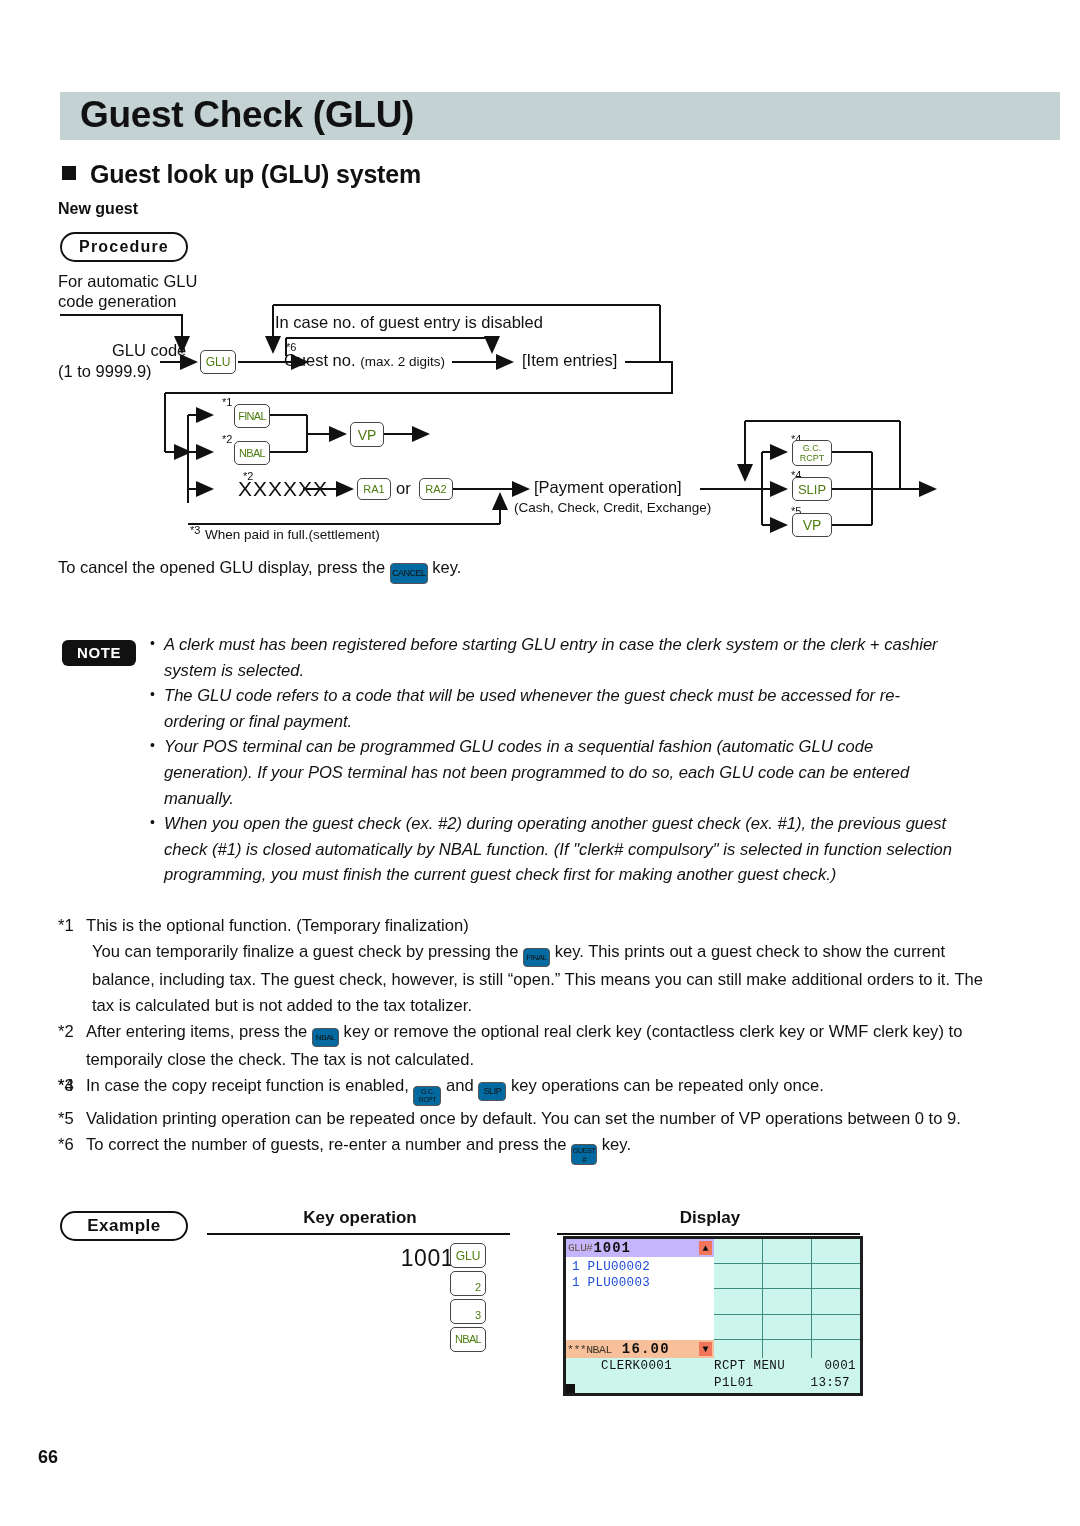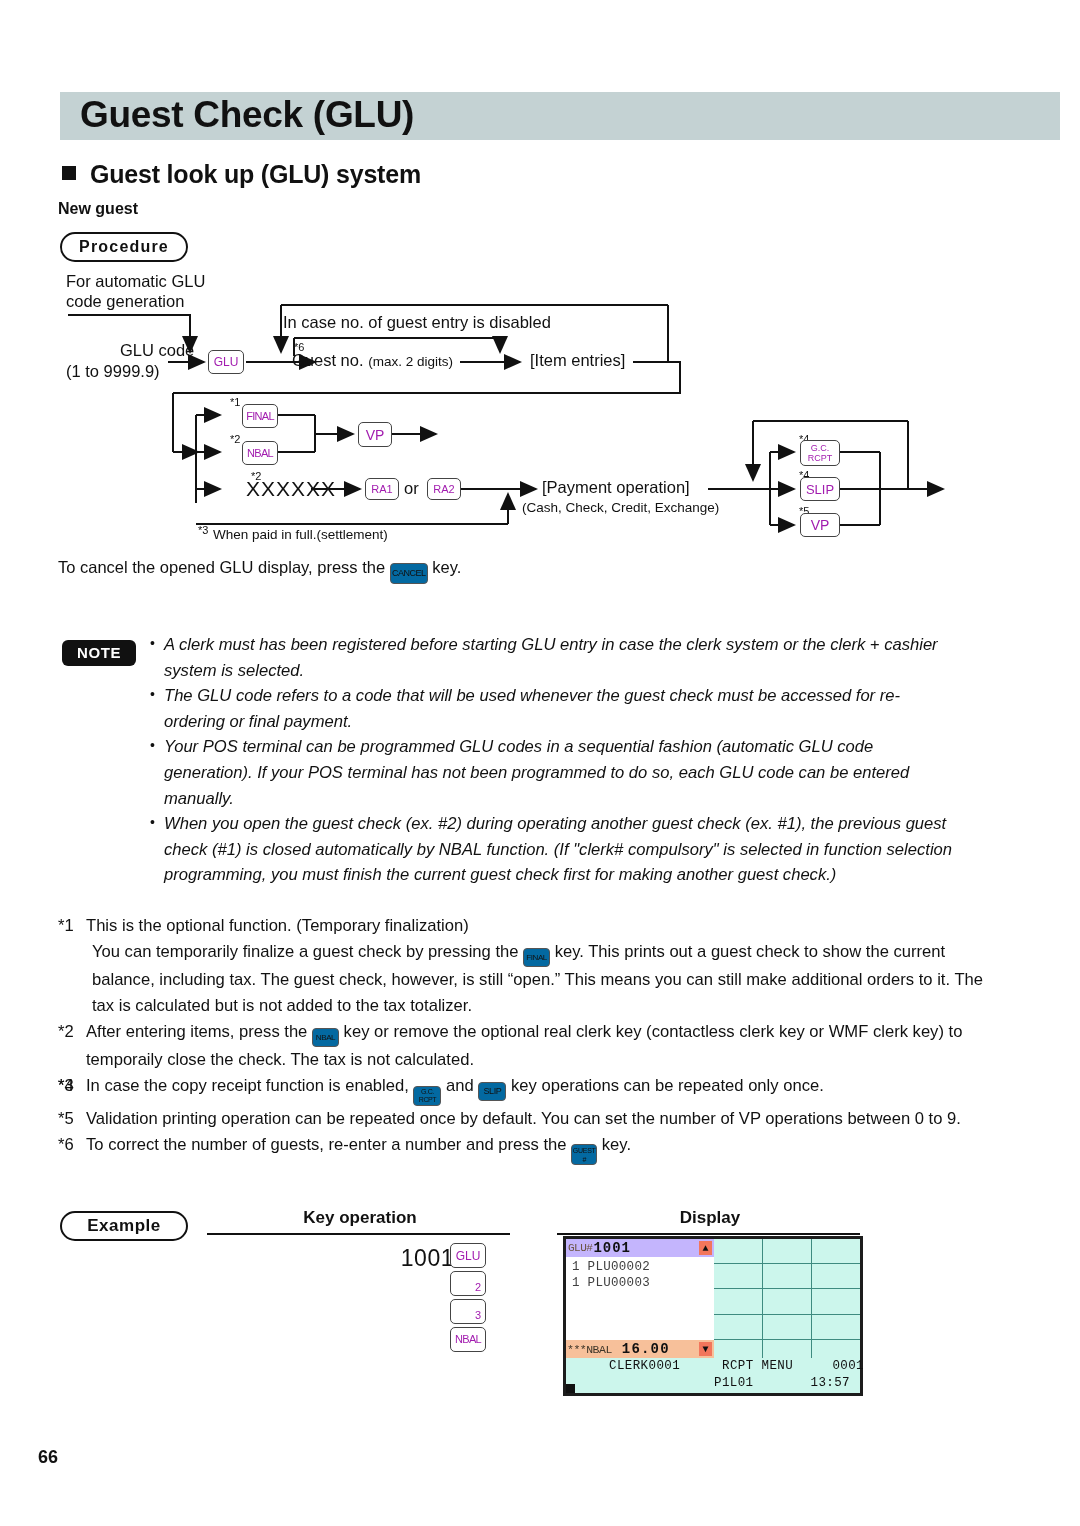"For automatic GLU" .diagram { left: 8px -> 0 }
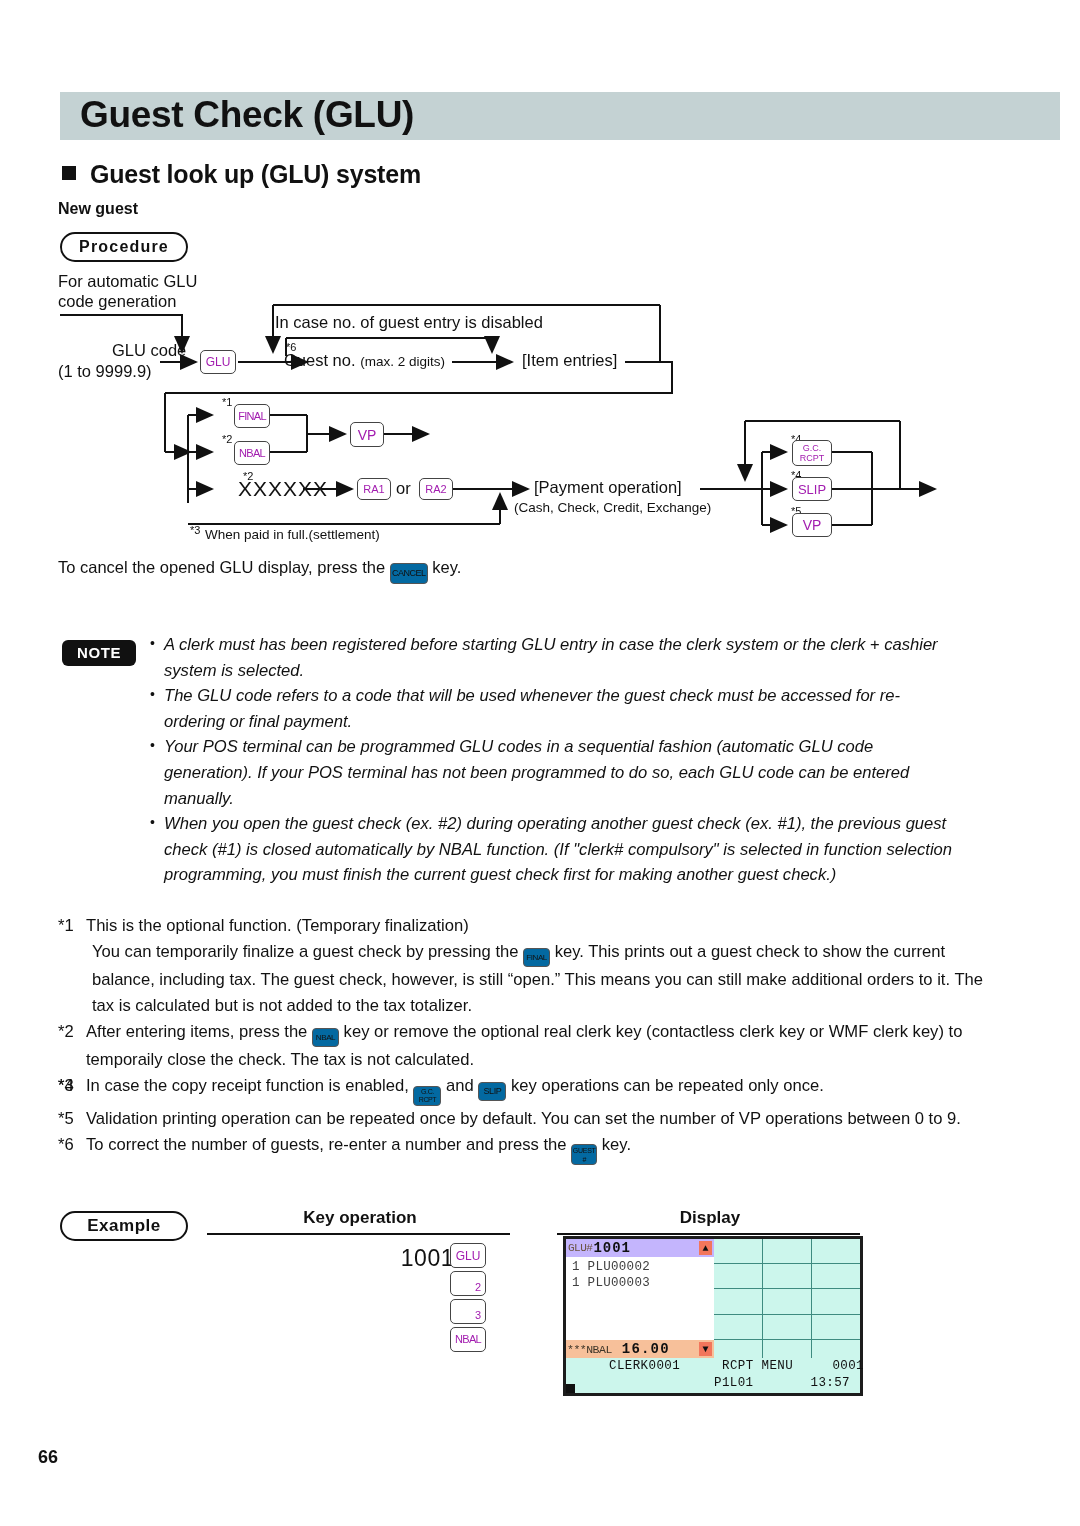"GLU" .key { color: #a21caf -> #4d7c0f }
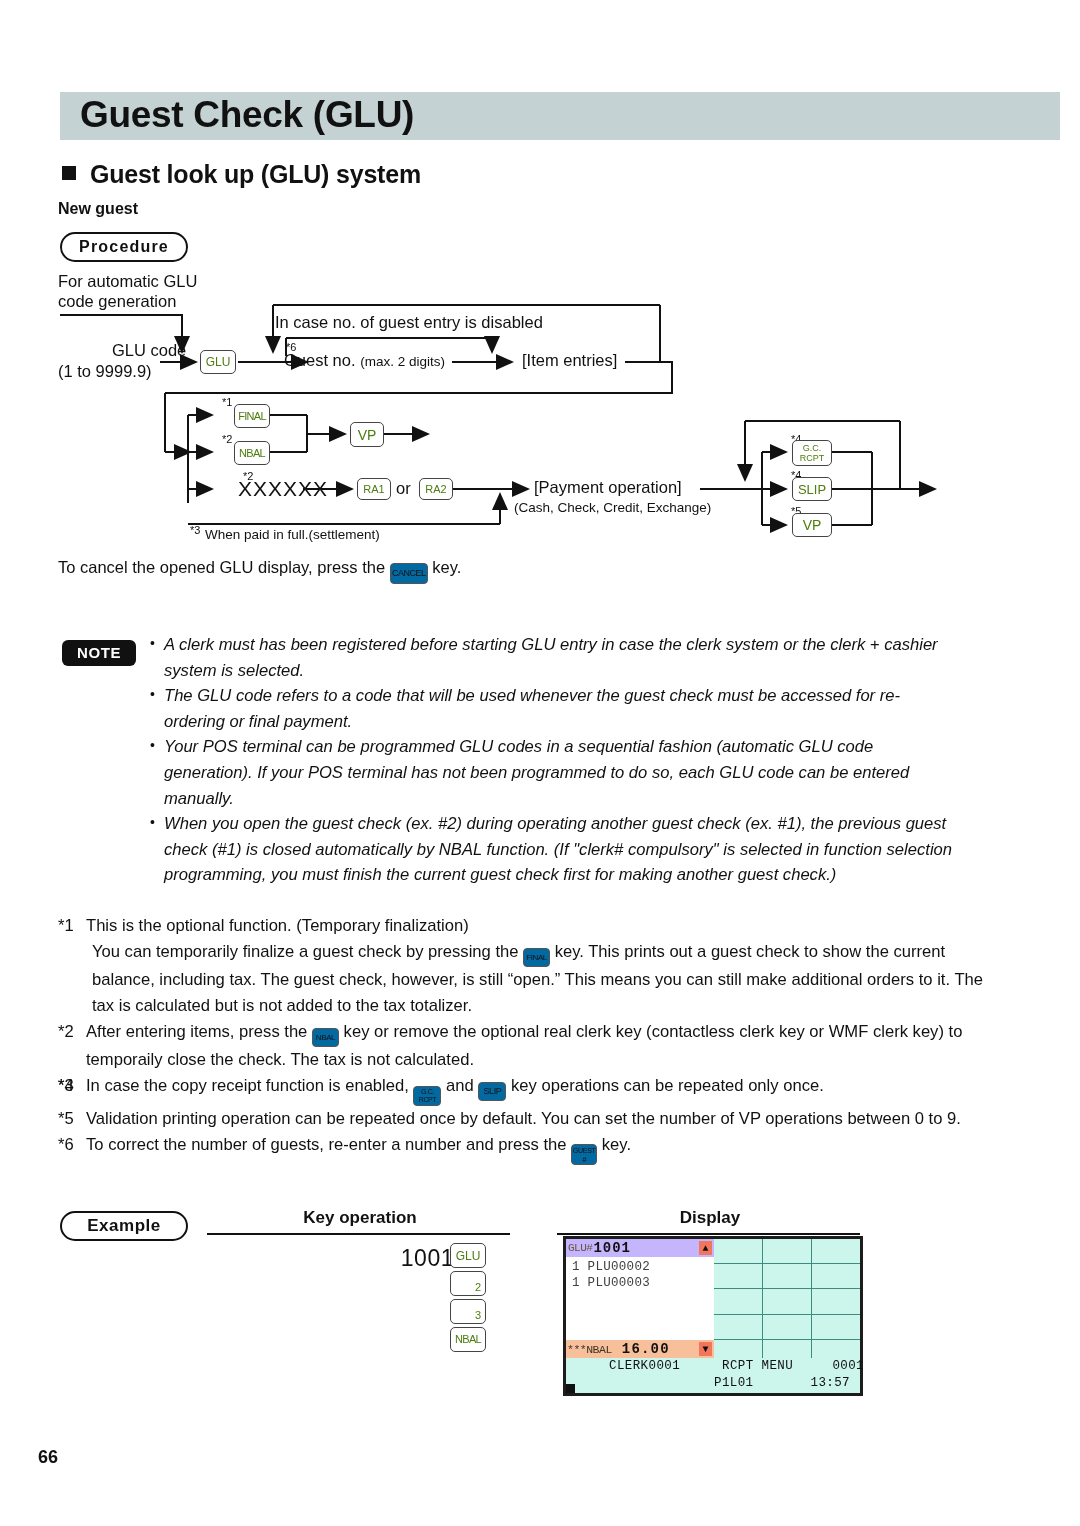"1 PLU00002" .lcd-items { color: #404040 -> #1d4ed8 }
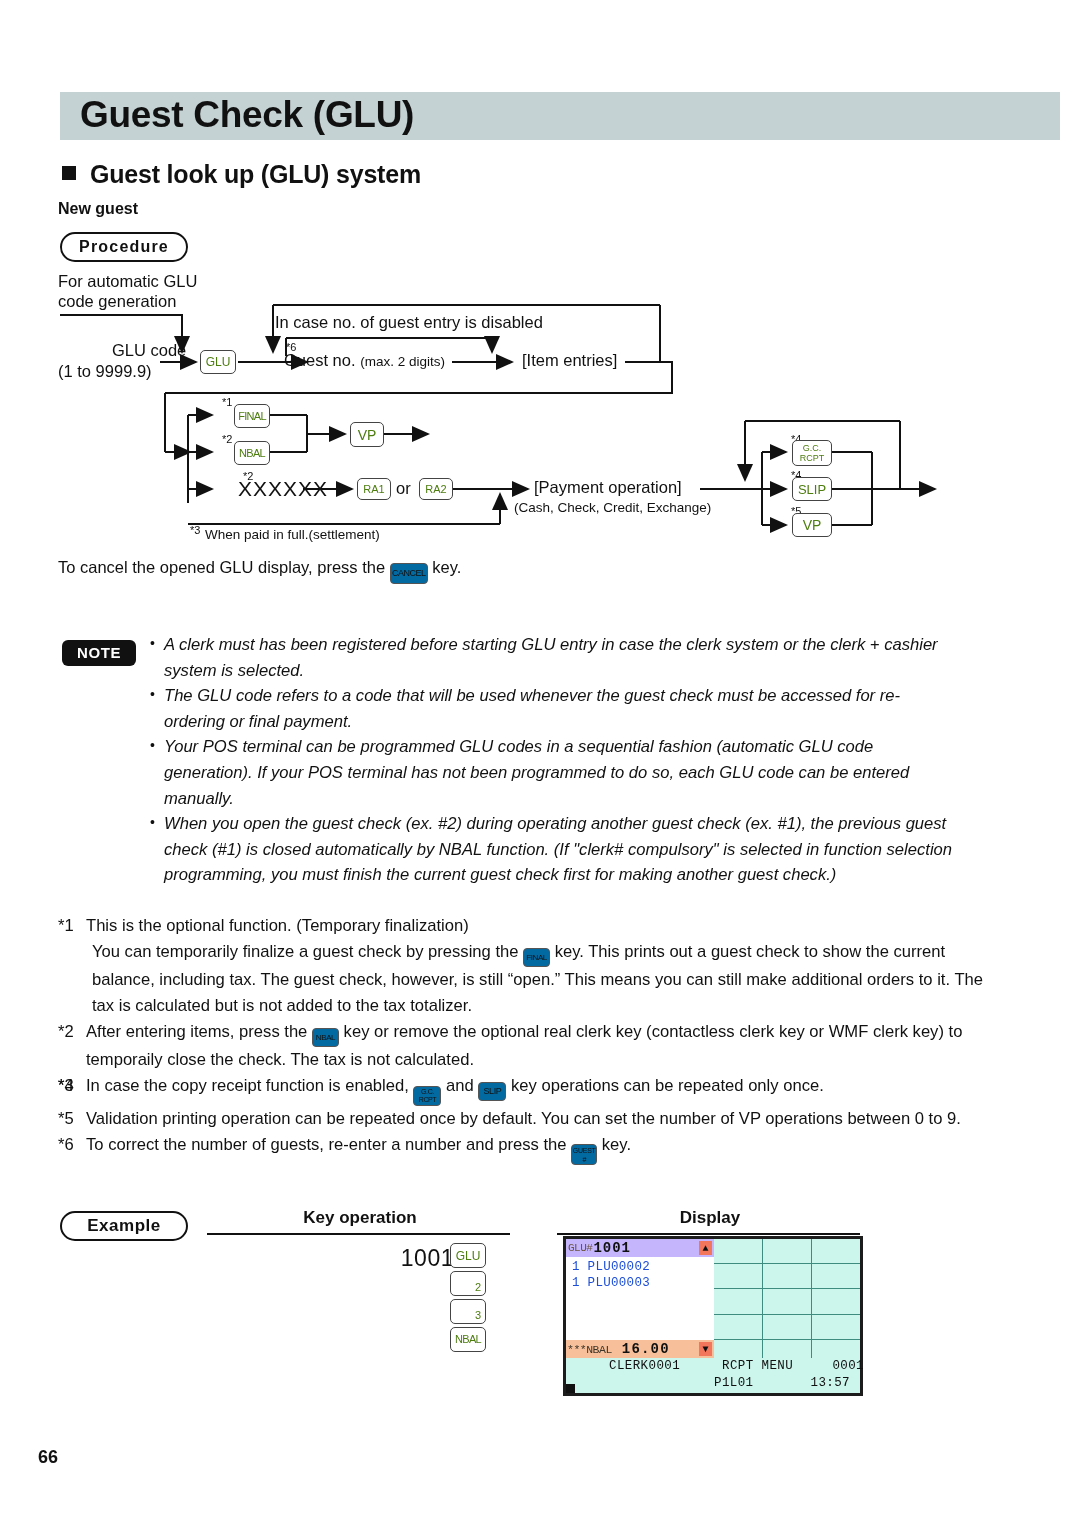"CLERK0001" .lcd-status .r1 { margin-left: 8px -> none }
